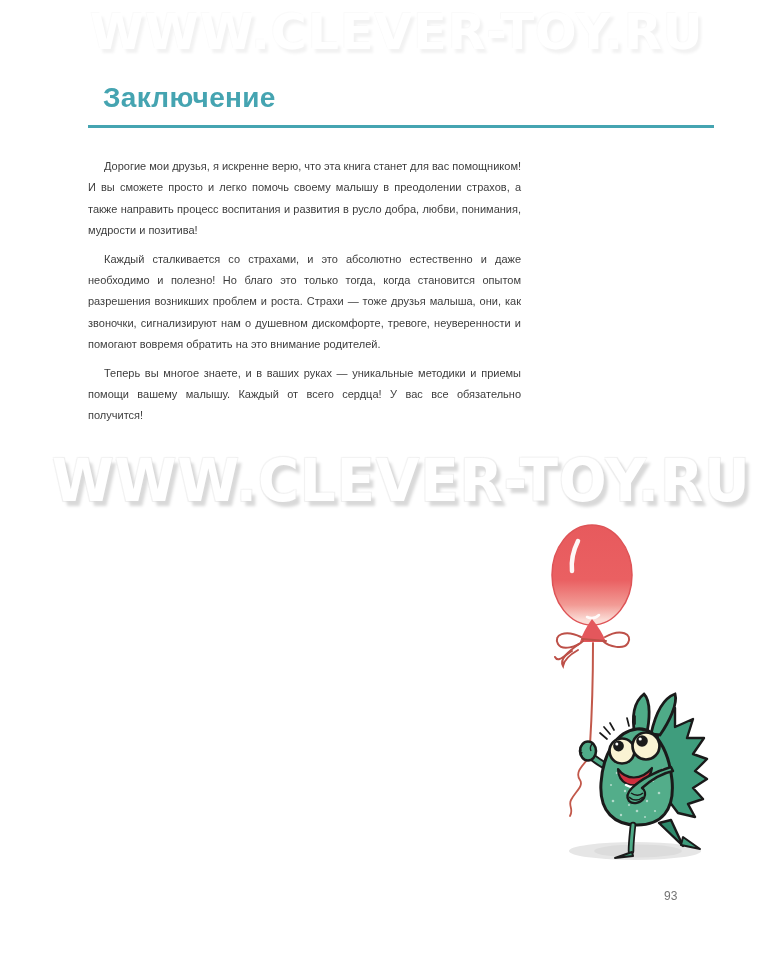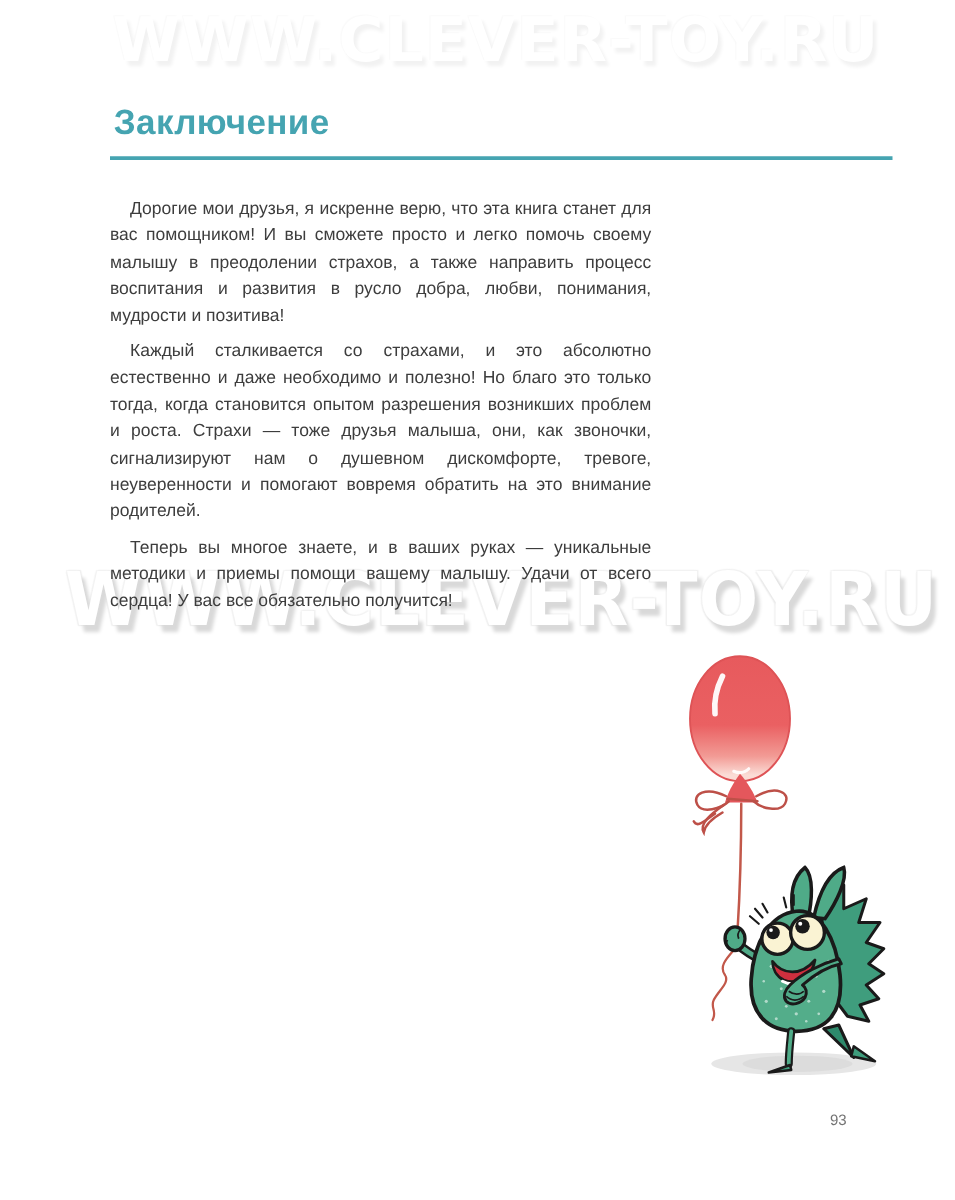"Заключение" .title { left: 91px -> 103px }
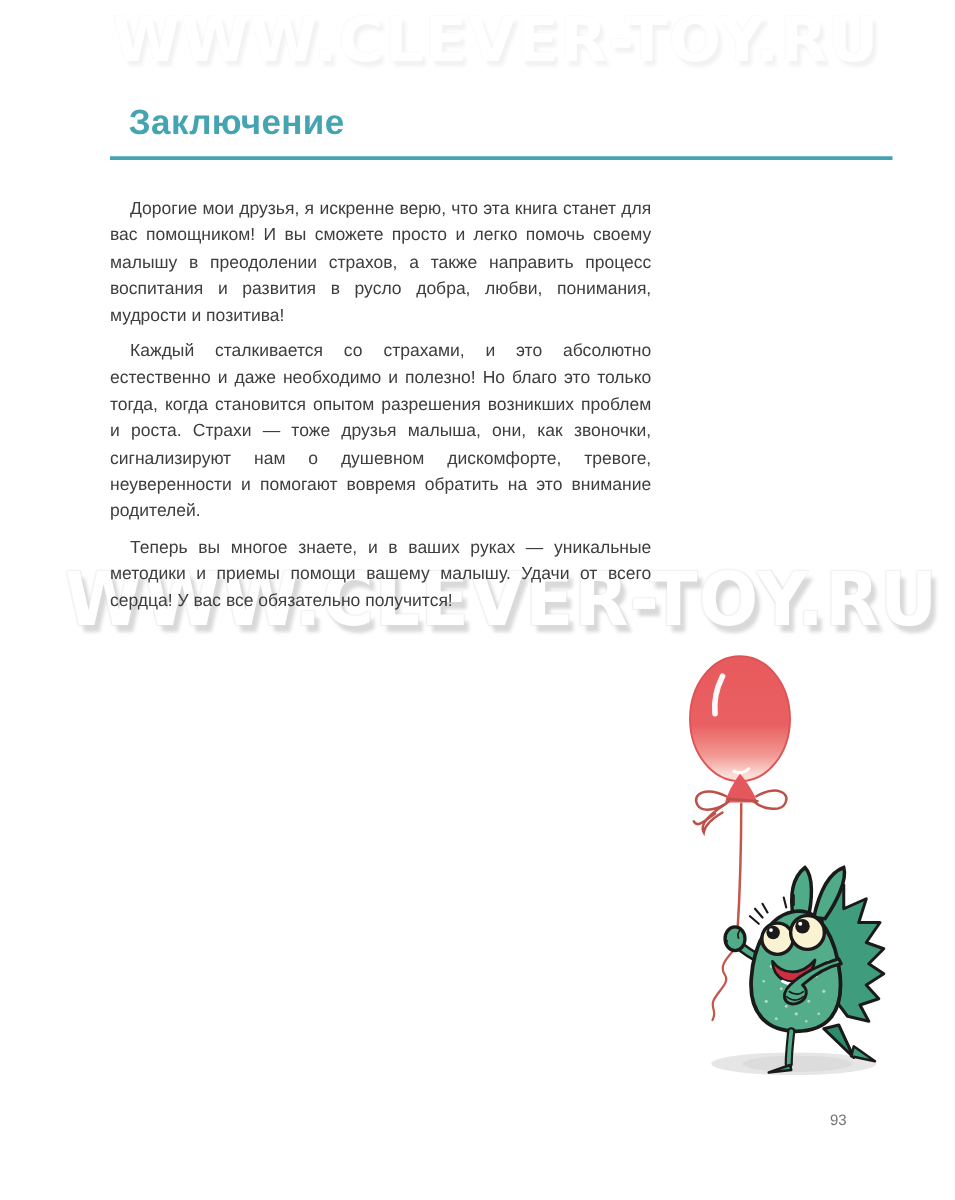"Дорогие мои друзья, я искренне" .textcol { font-size: 14px -> 11px }
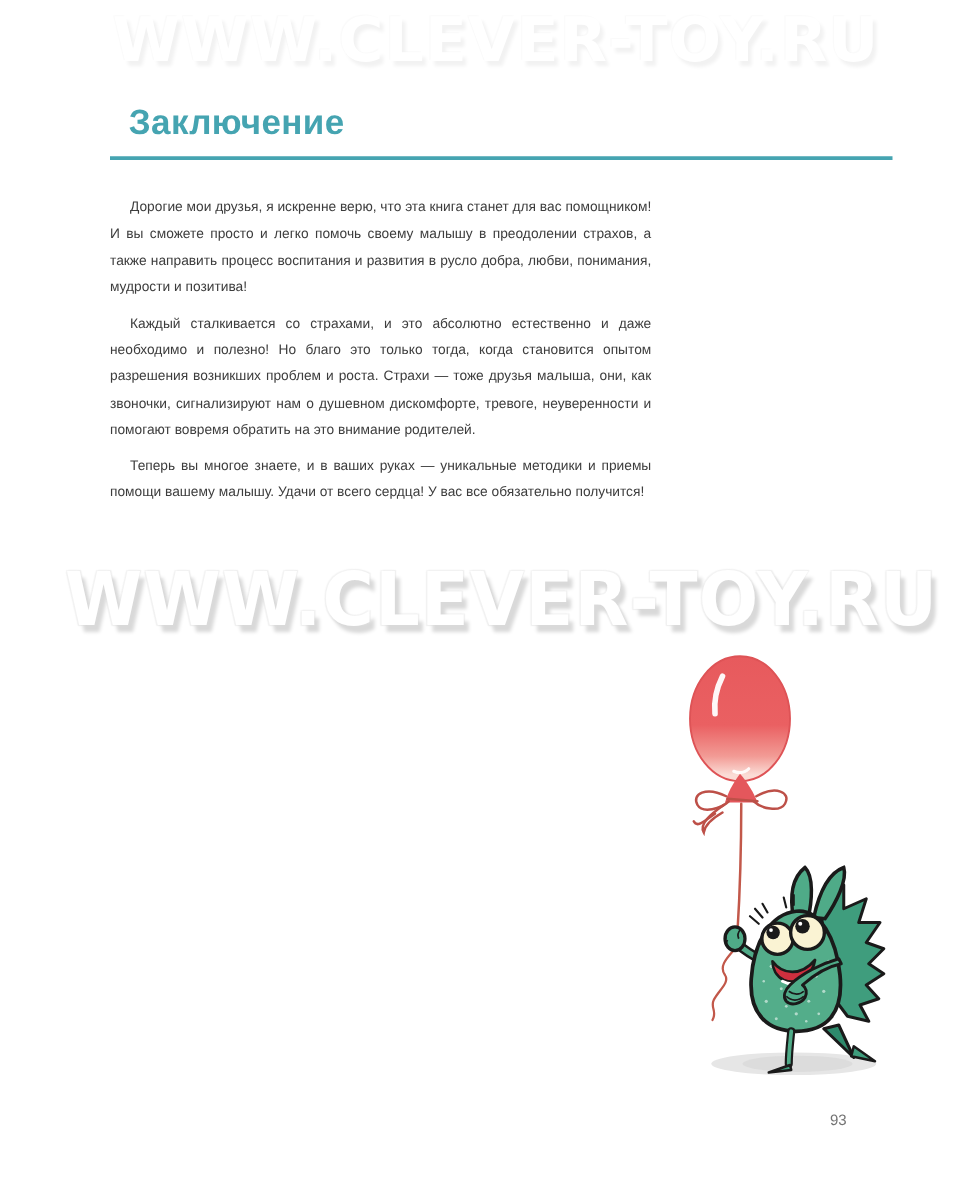"Теперь вы многое знаете, и" p.para { text: Удачи -> Каждый }
